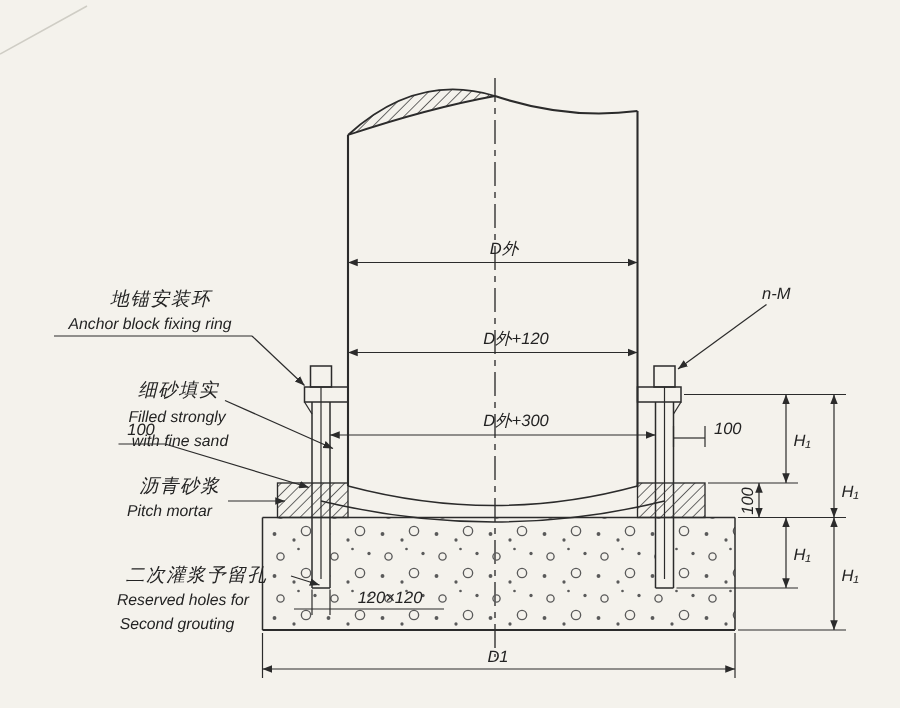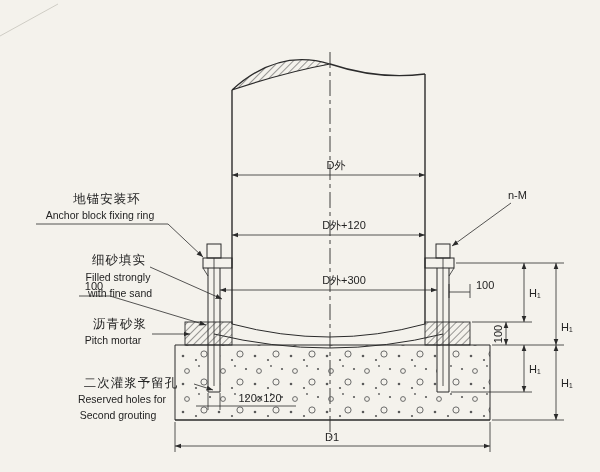"D外" .stage { font-style: none -> italic }
